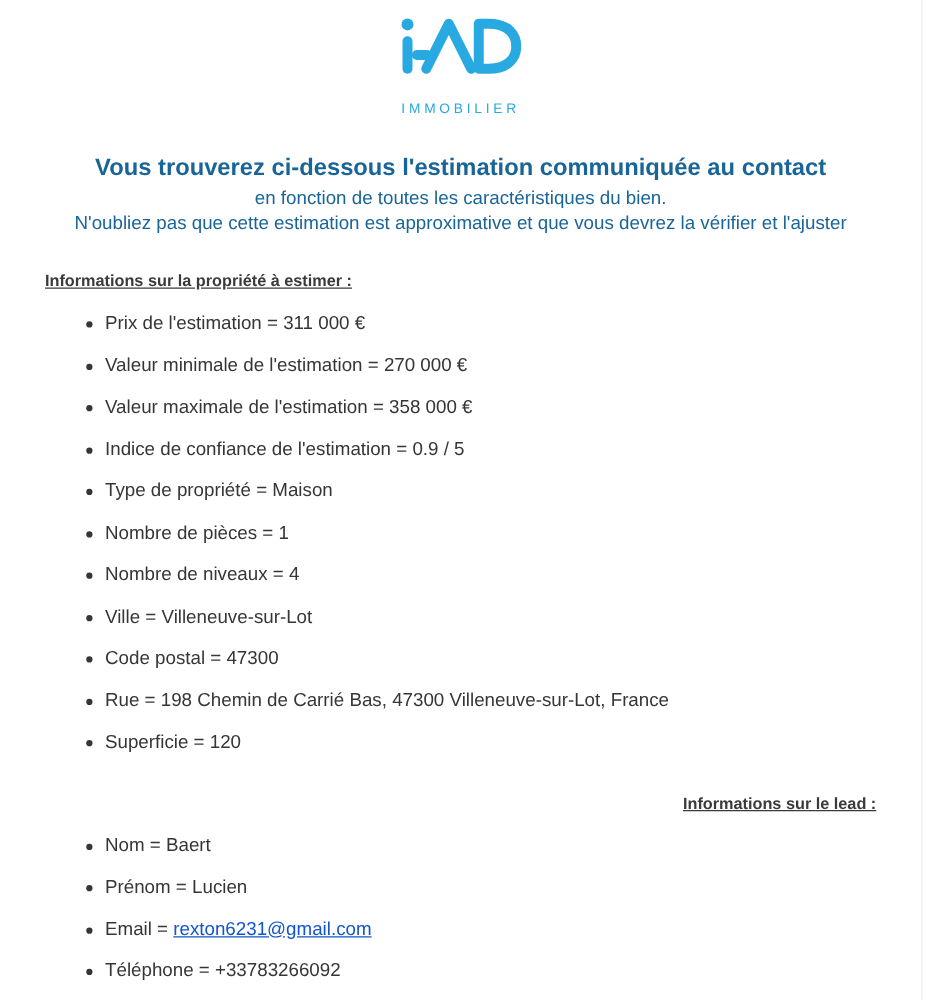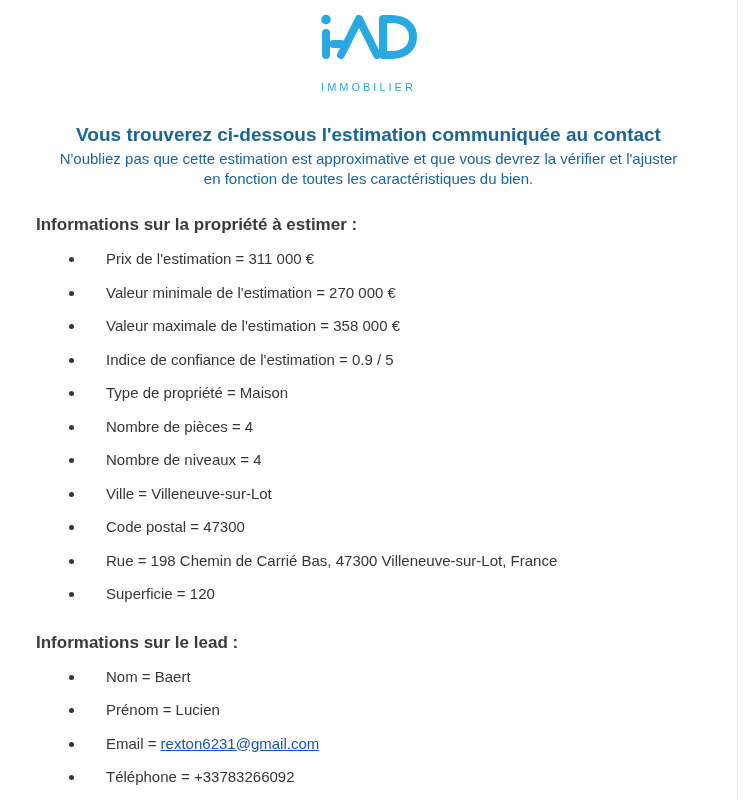"N'oubliez pas que cette estimation" div.subtitle { order: before "en fonction de toutes les" -> after "en fonction de toutes les" }
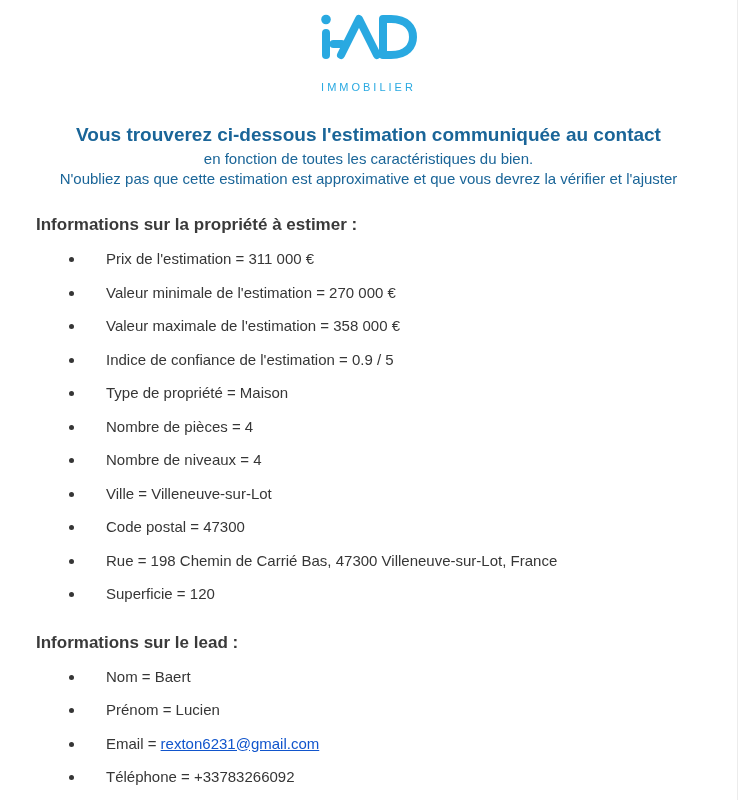"Informations sur la propriété à" .section-title { font-size: 17px -> 13px; text-decoration: none -> underline }
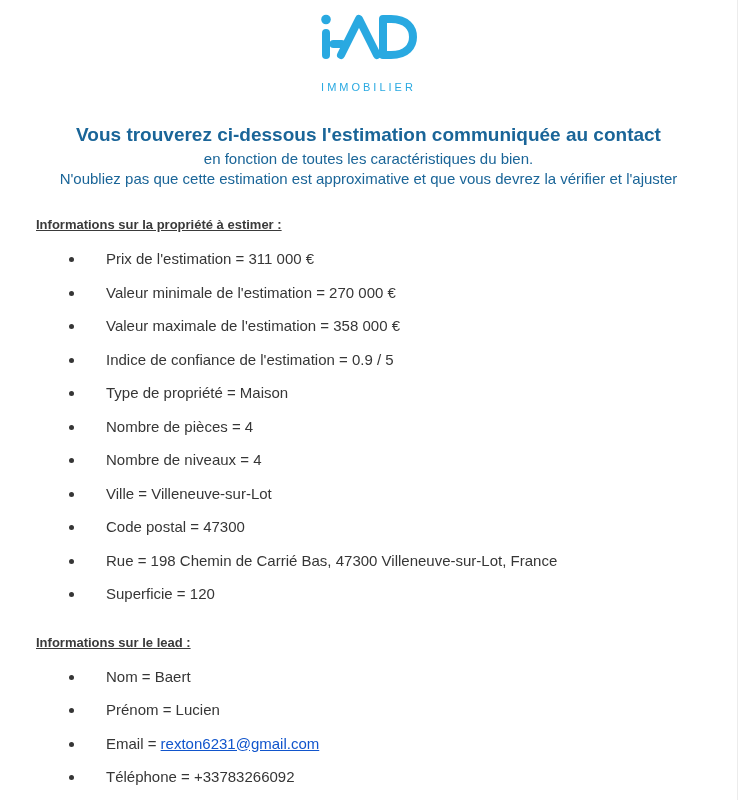"Prix de l'estimation = 311" ul.info-list li { padding-left: 106px -> 84px }
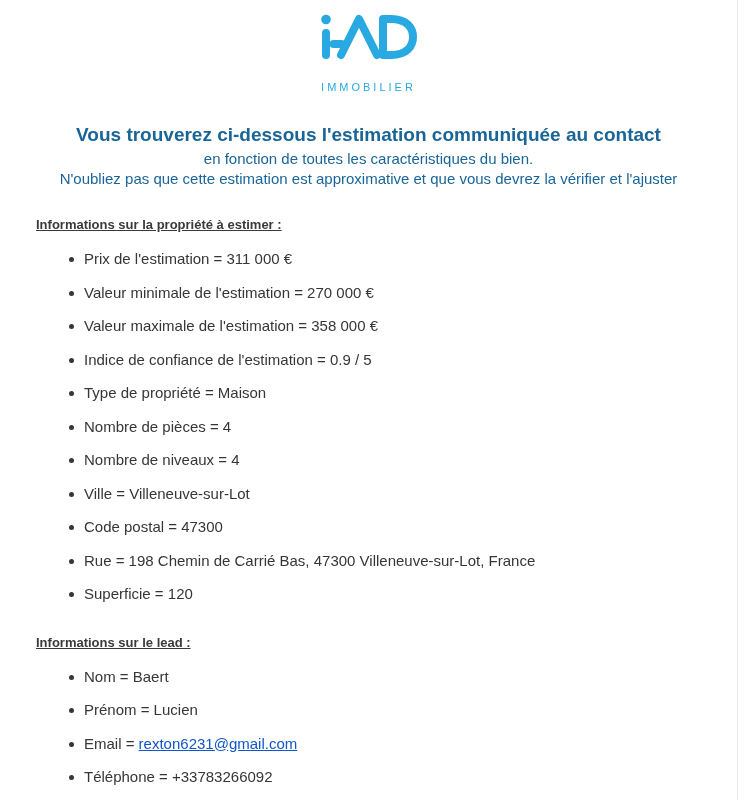"Nombre de pièces = 4" li { text: 4 -> 1 }
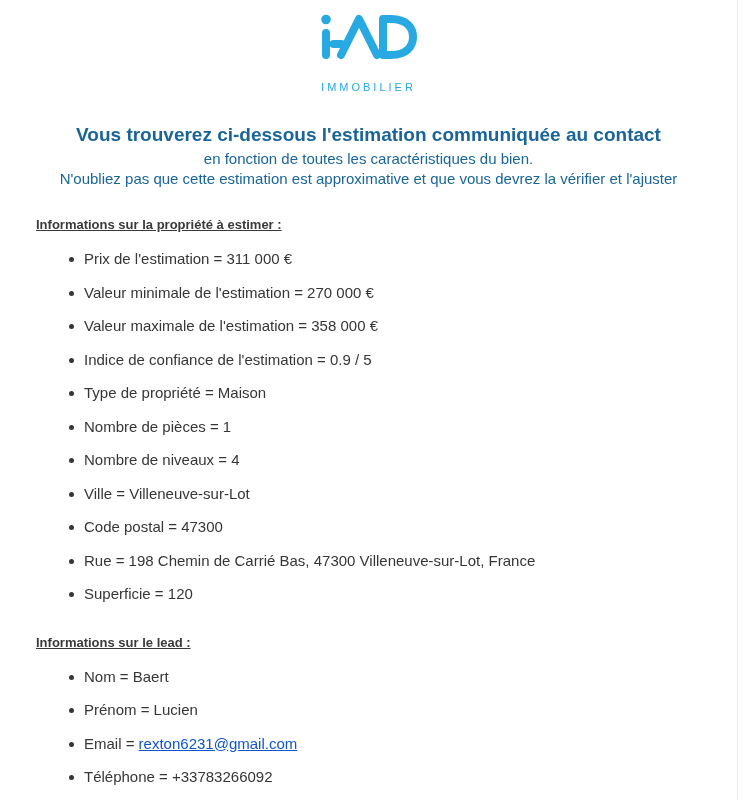"Informations sur le lead :" .section-title.lead { text-align: none -> right }
